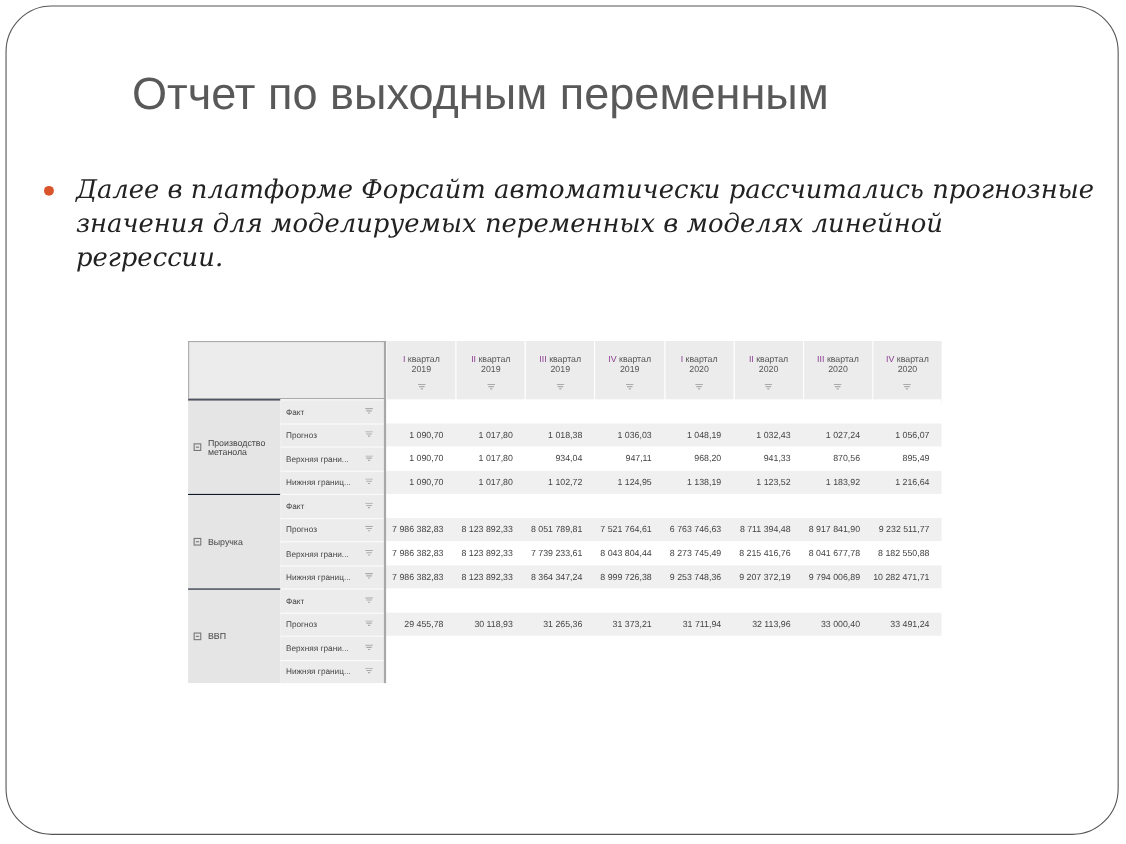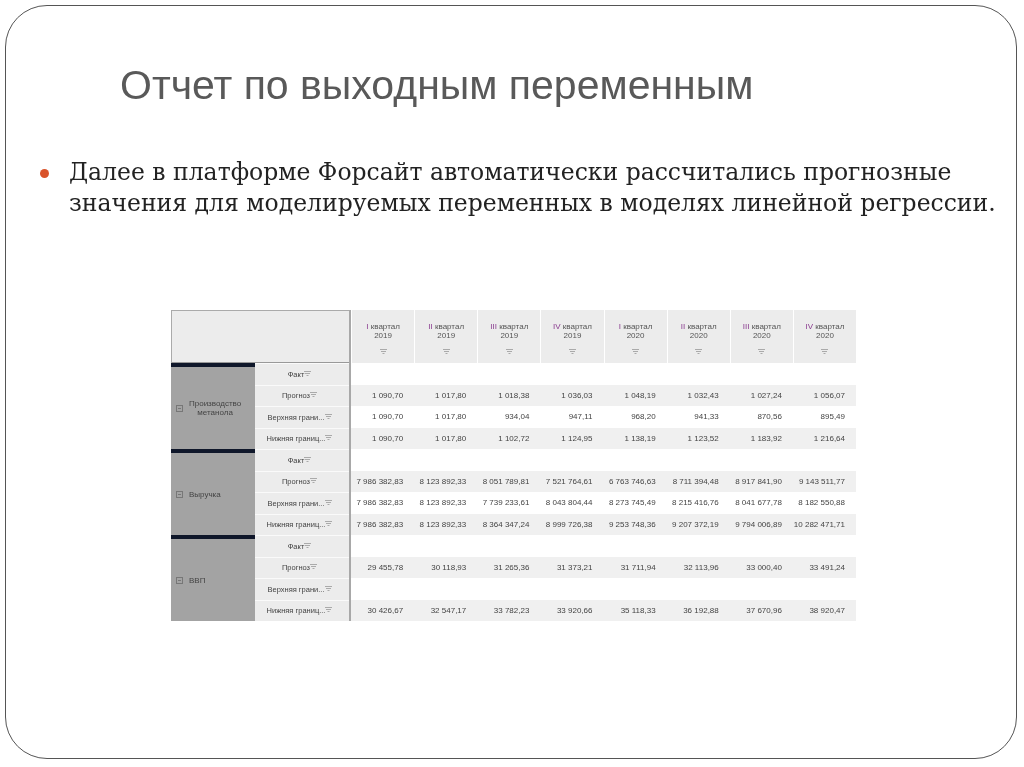"Далее в платформе Форсайт автоматически" .bullet-wrap { font-style: none -> italic }
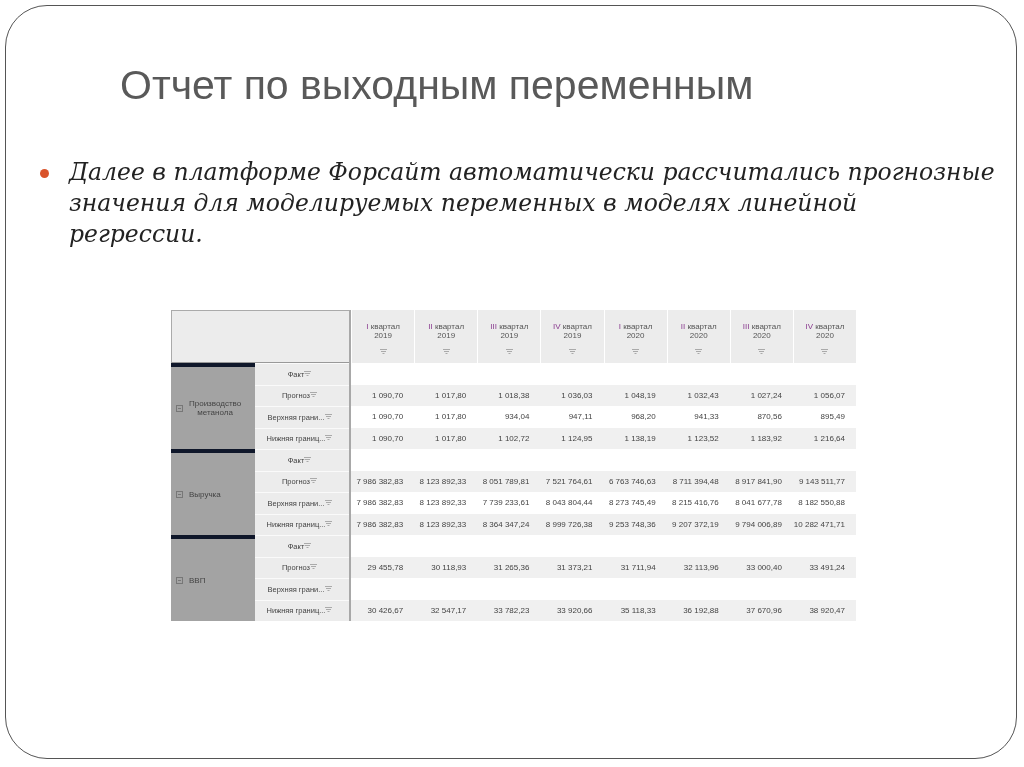"Факт" .row-label { justify-content: center -> space-between }
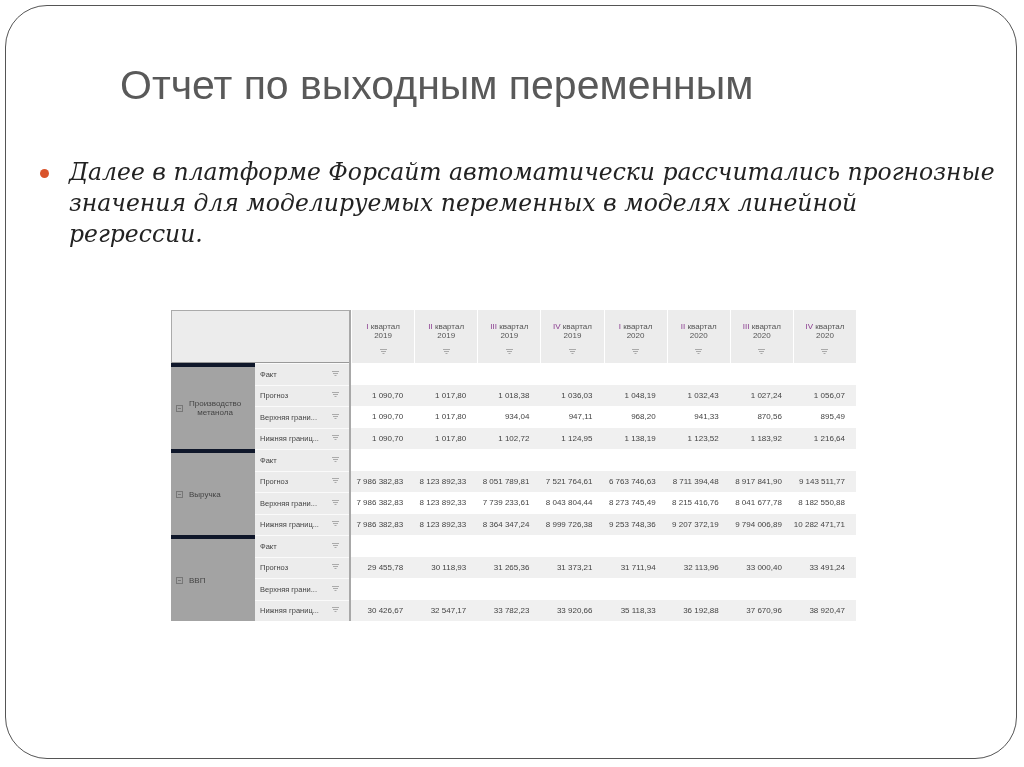"Производство" .group-label { background: #a3a3a3 -> #e5e5e5; border-top: 4px solid #0f172a -> 1px solid #0f172a; text-align: center -> none }
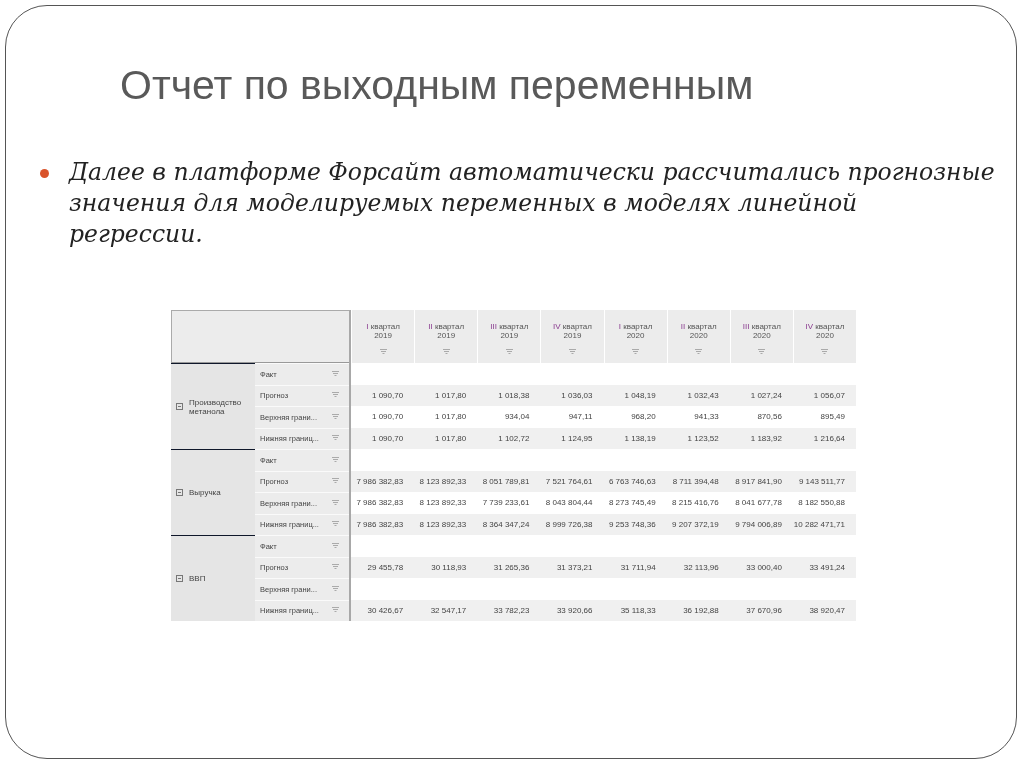"9 143 511,77" div.val { text: 9 143 511,77 -> 9 232 511,77 }
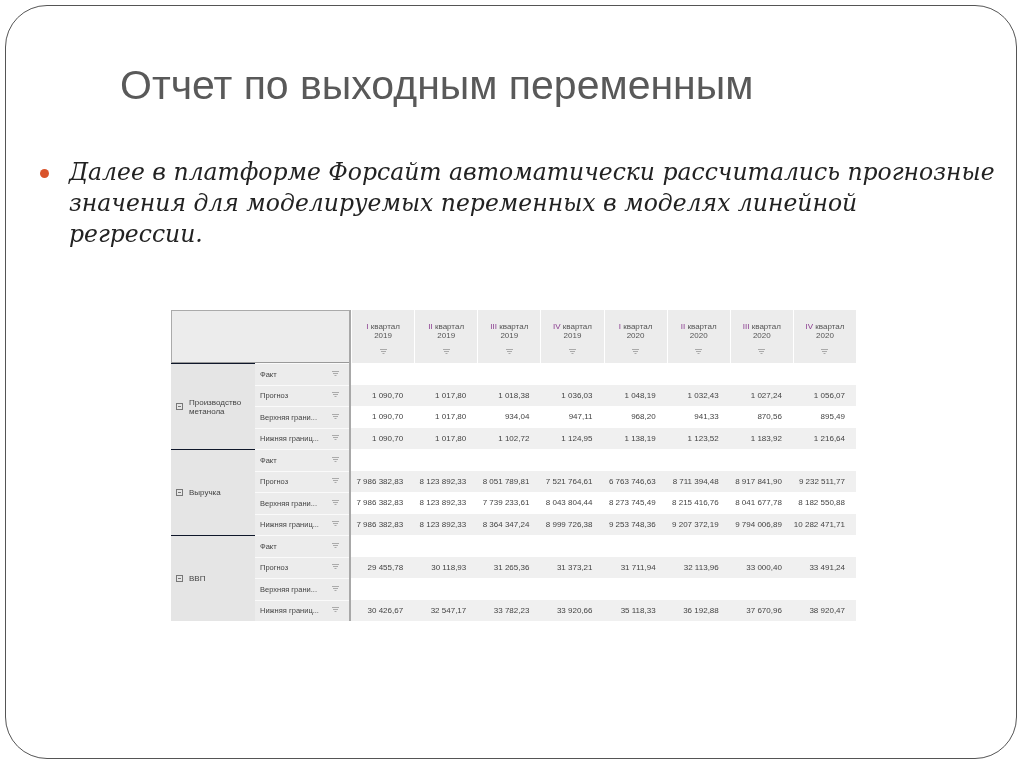"30 426,67" div.vals { html: <div> <div>30 426,67</div> <div>32 547,17</div> <div>33 782,23</div> <div>33 920,66</div> <div>35 118,33</div> <div>36 192,88</div> <div>37 670,96</div> <div>38 920,47</div> </div> -> none }
